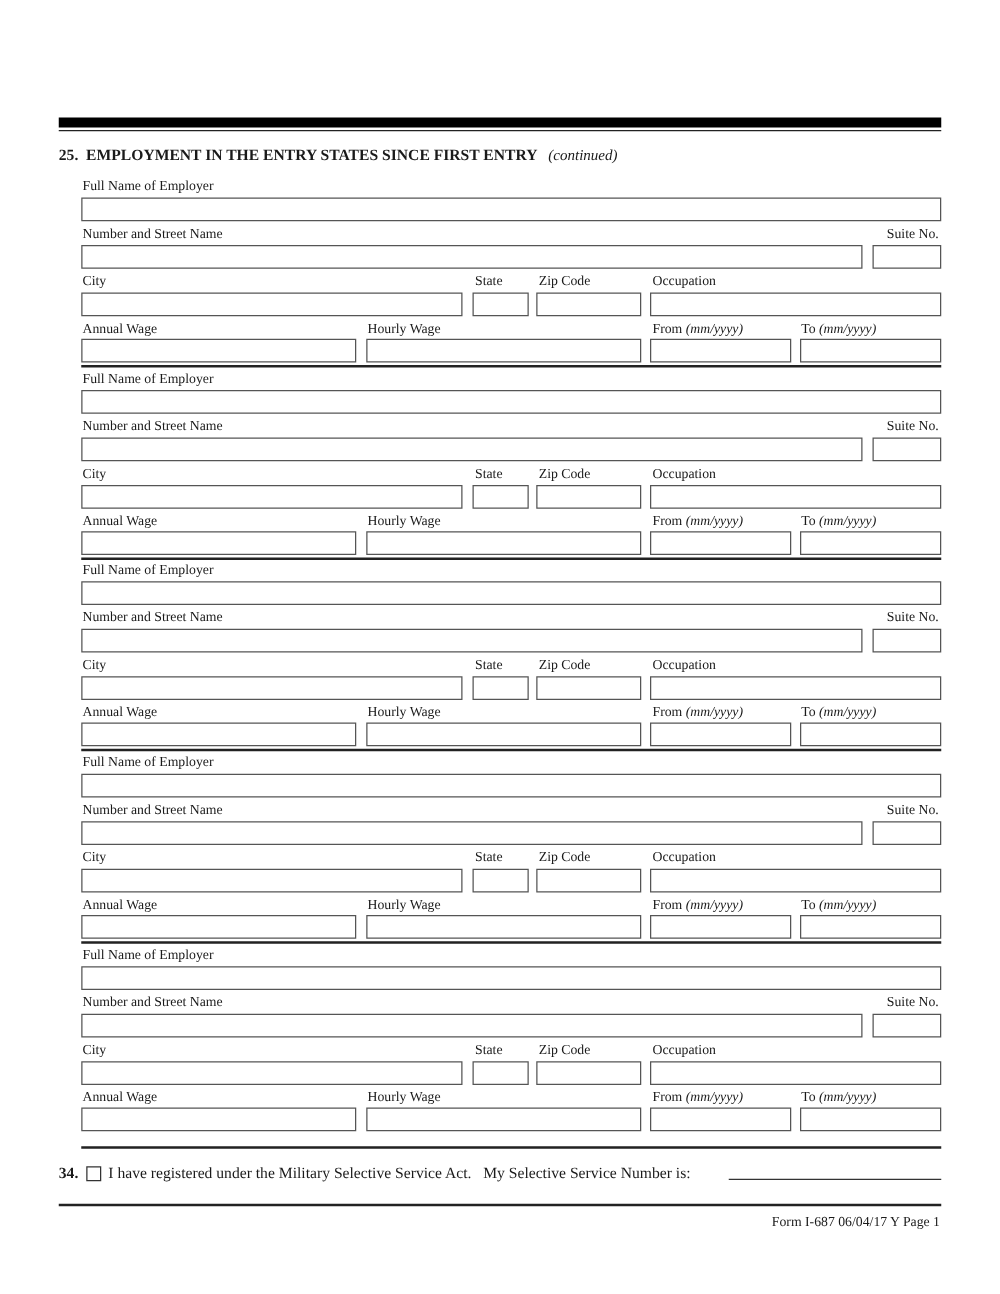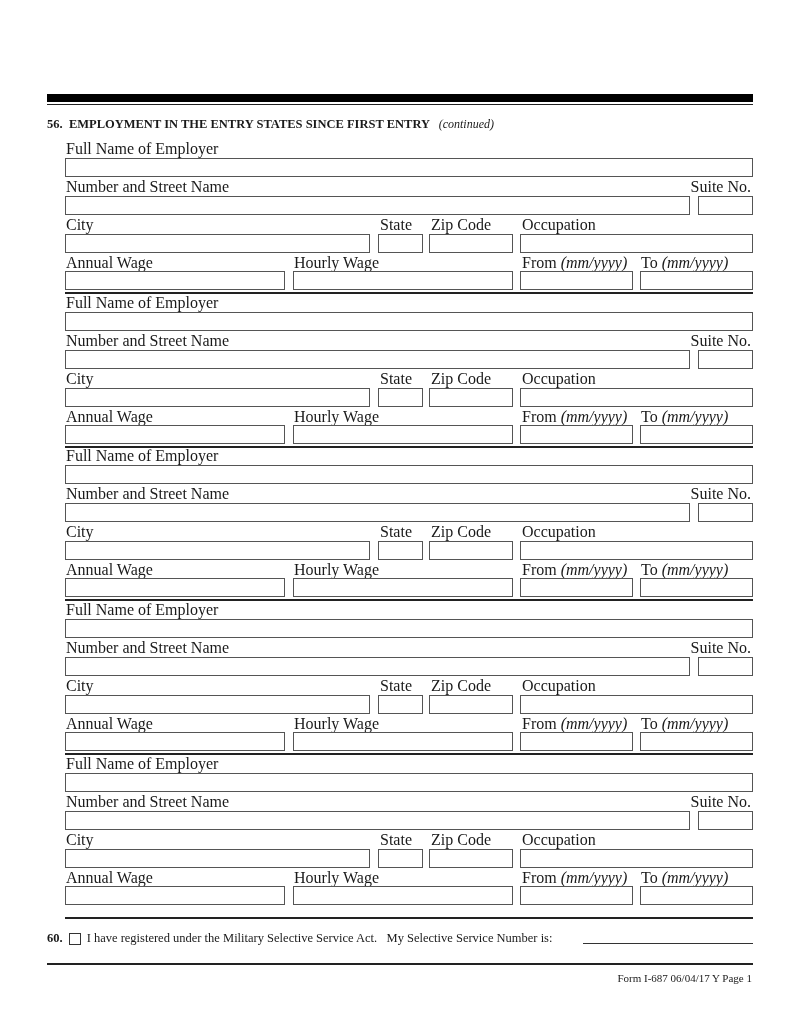"56." span { text: 56 -> 25 }
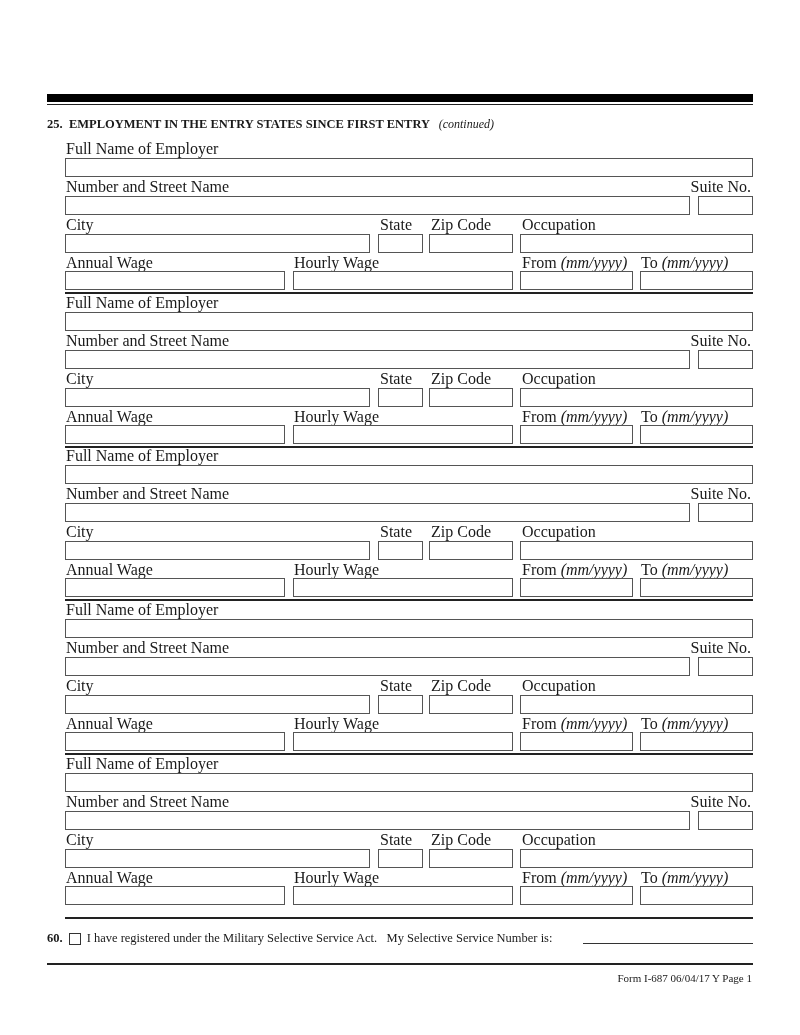"Full Name of Employer" .lbl { font-size: 16px -> 11px }
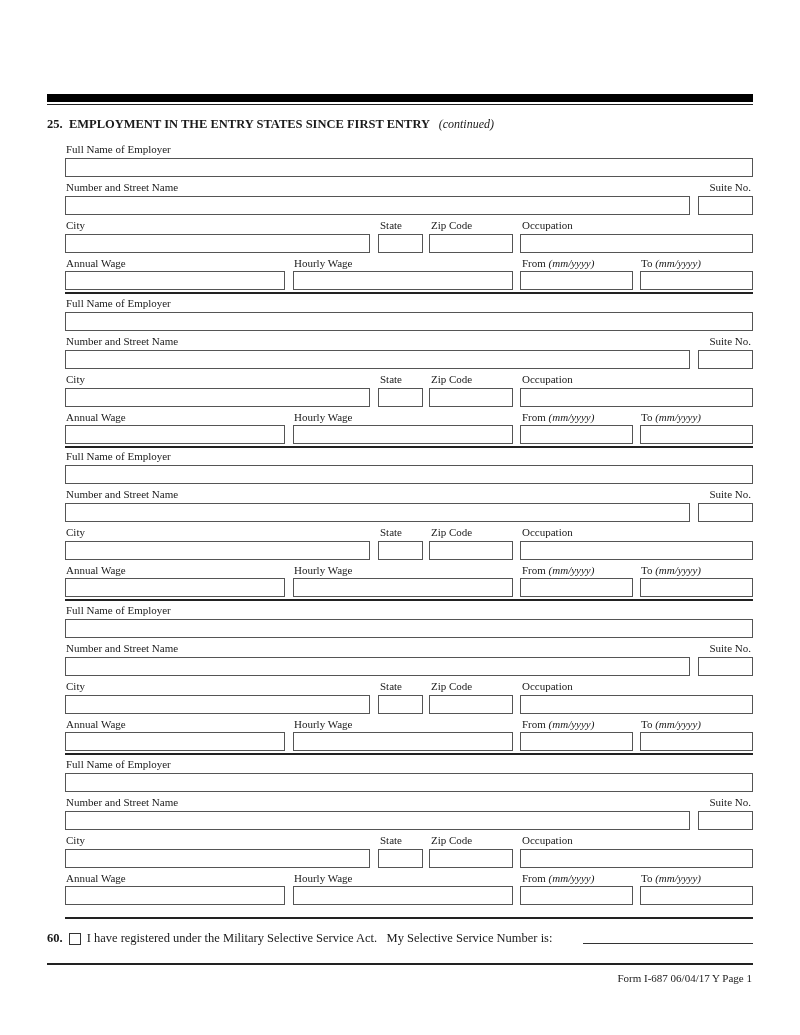"60." span.num { text: 60 -> 34 }
